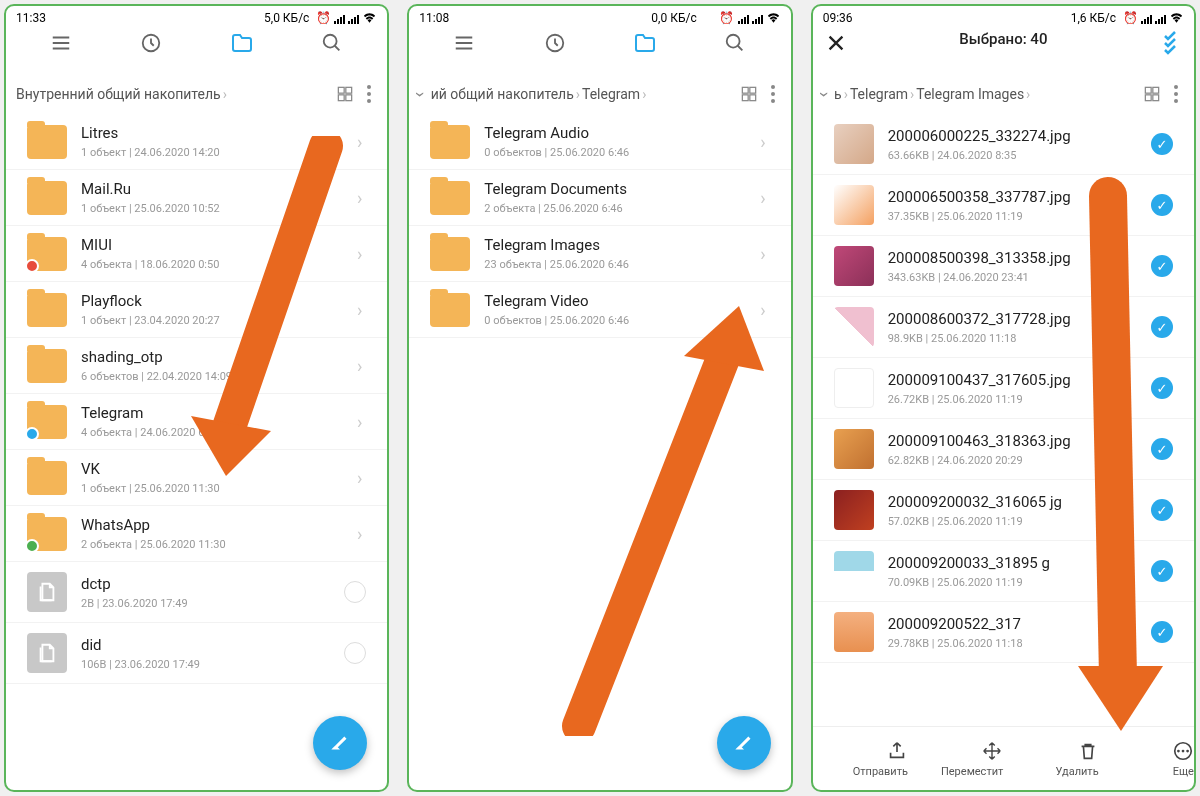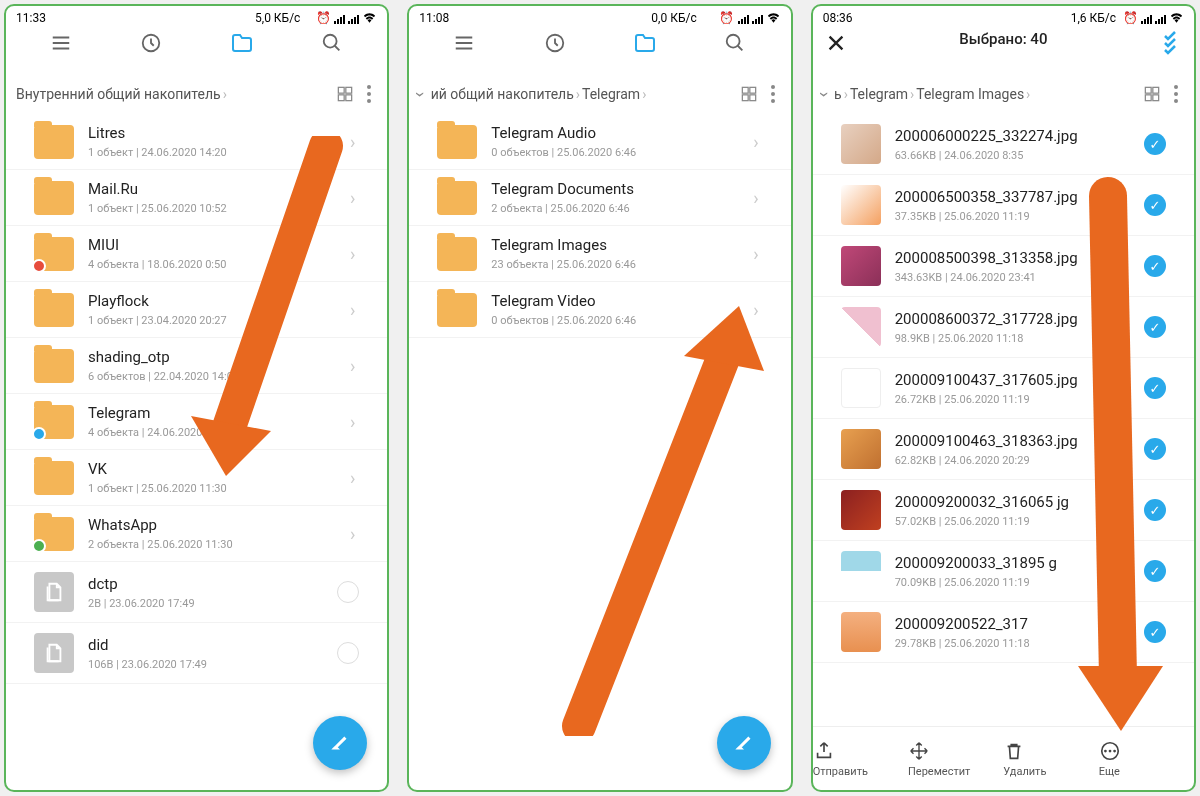"5,0 КБ/с" span { margin-right: 13px -> 4px }
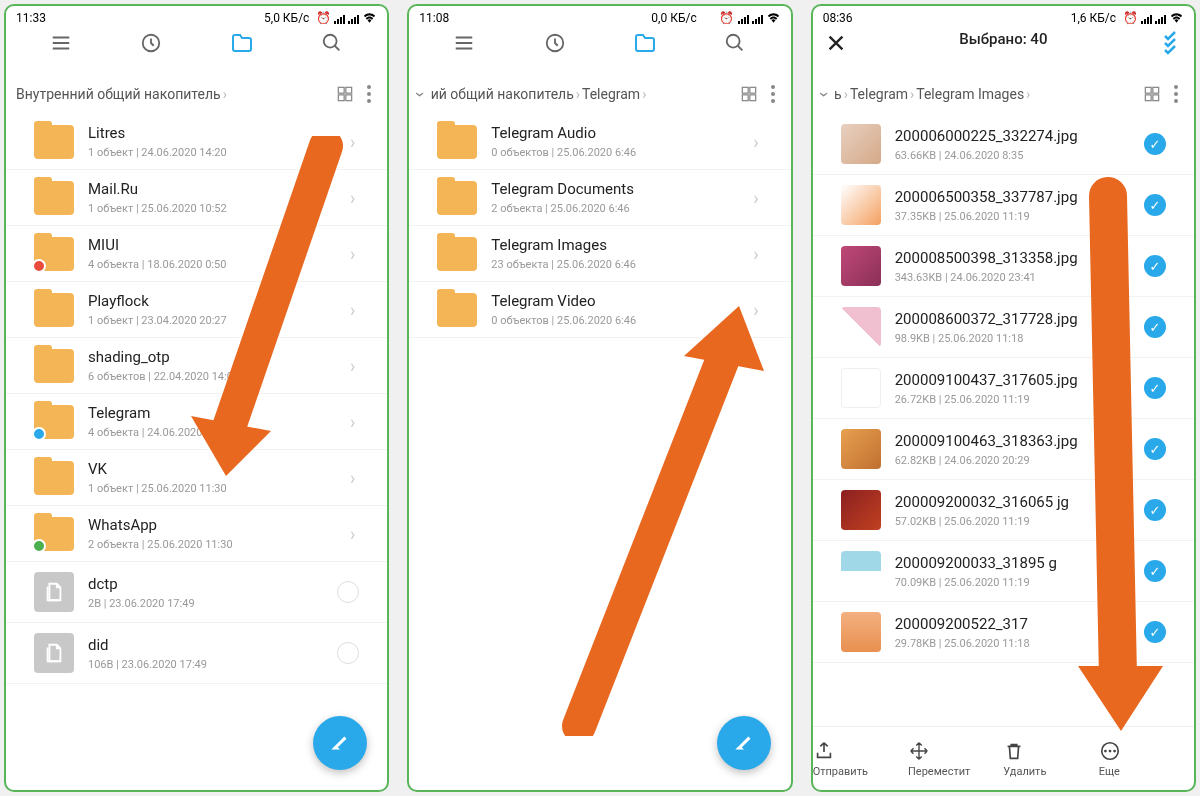"08:36" span { text: 08:36 -> 09:36 }
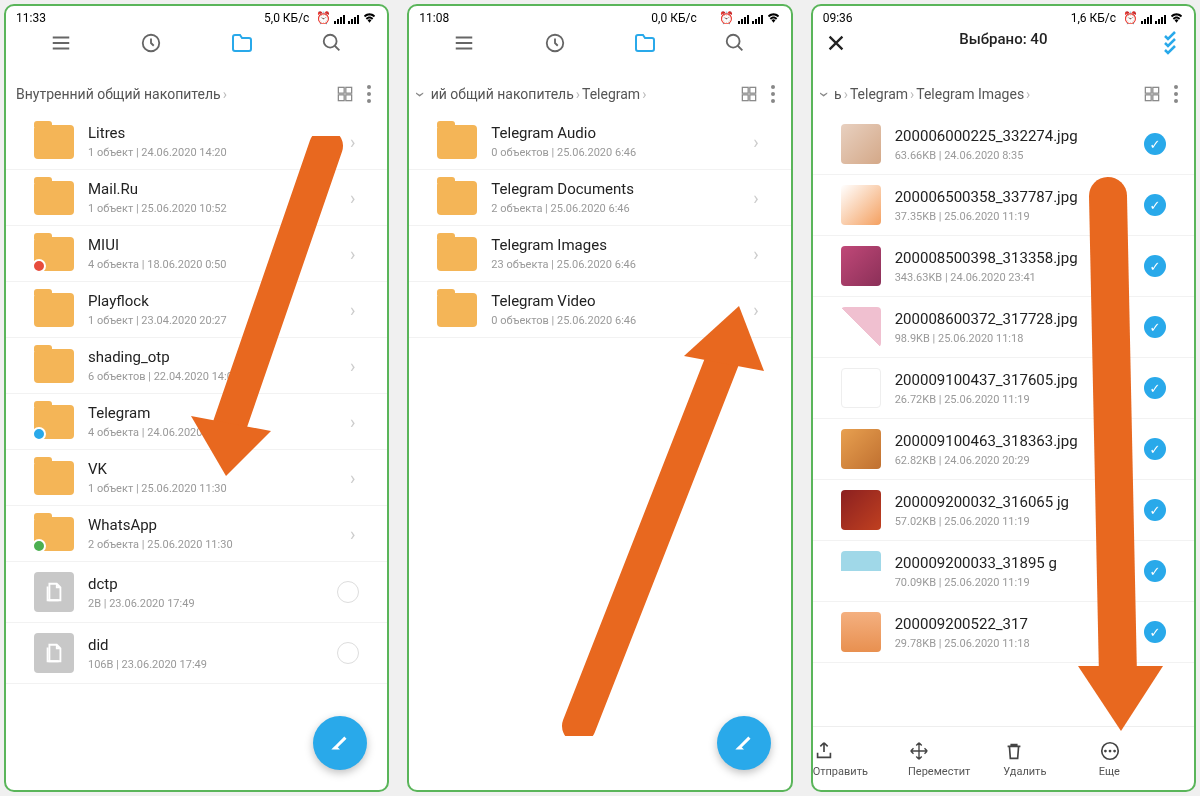"Litres" .row { padding: 10px 28px -> 10px 21px }
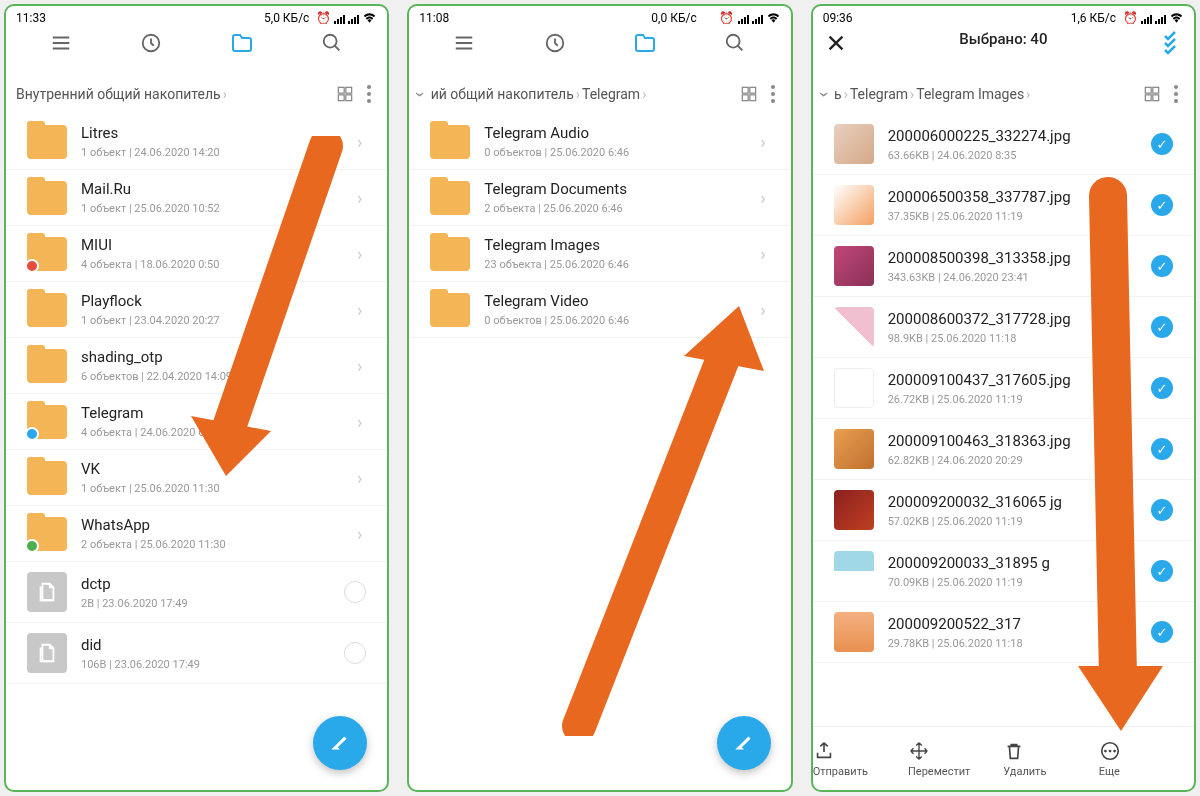"Отправить" .bbtn { align-items: flex-start -> flex-end }
